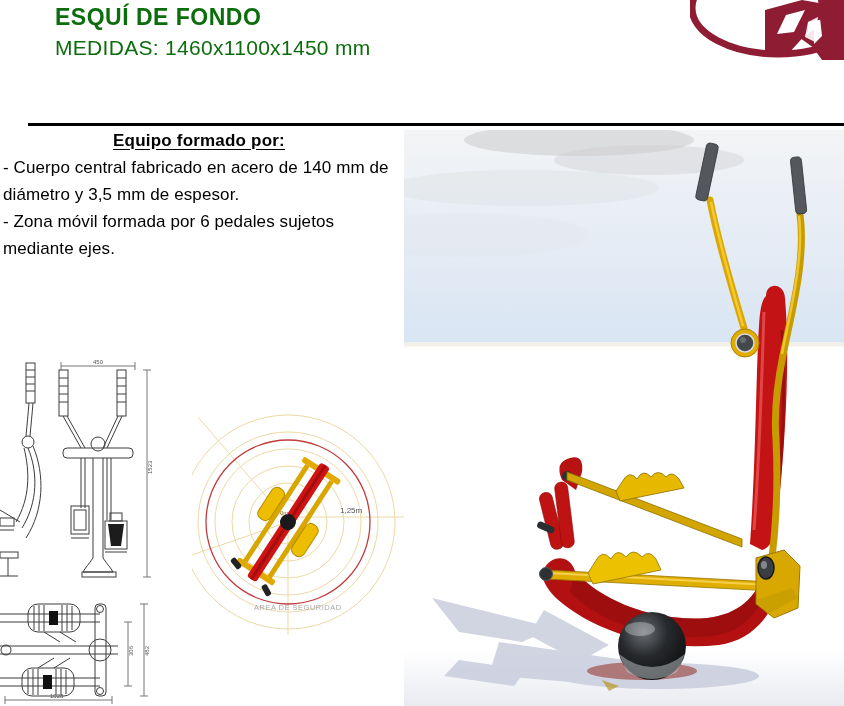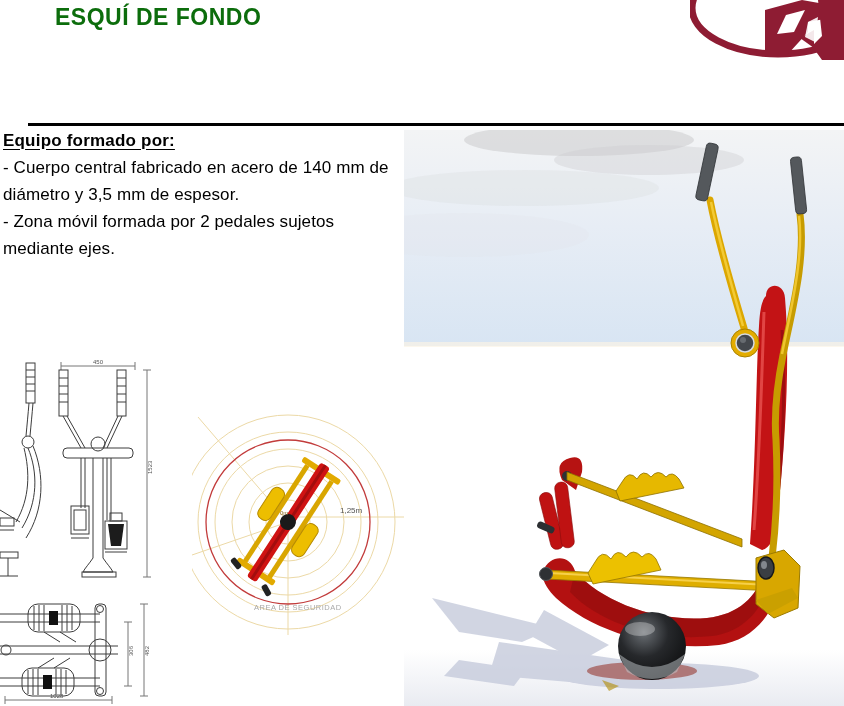"MEDIDAS: 1460x1100x1450 mm" div.t3 { html: none -> <div>MEDIDAS: 1460x1100x1450 mm</div> }
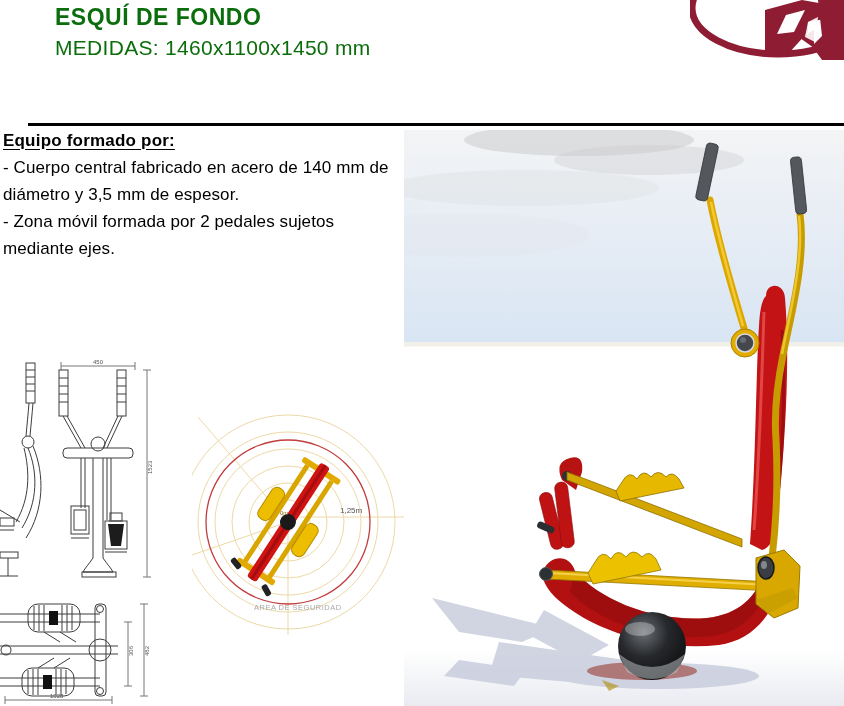"Equipo formado por:" #equipment .hd { text-align: none -> center }
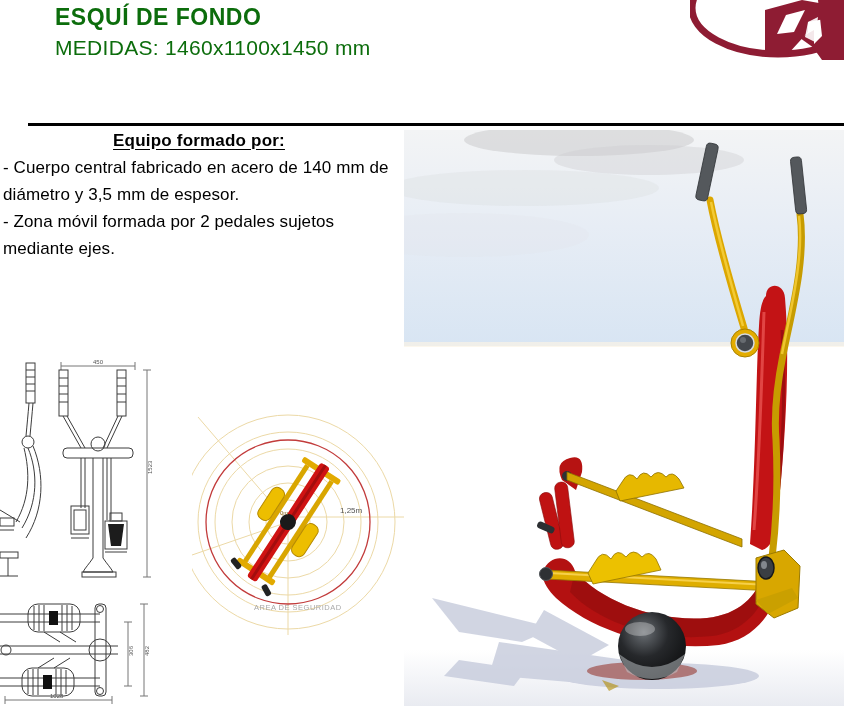"- Zona móvil formada por" p { text: 2 -> 6 }
